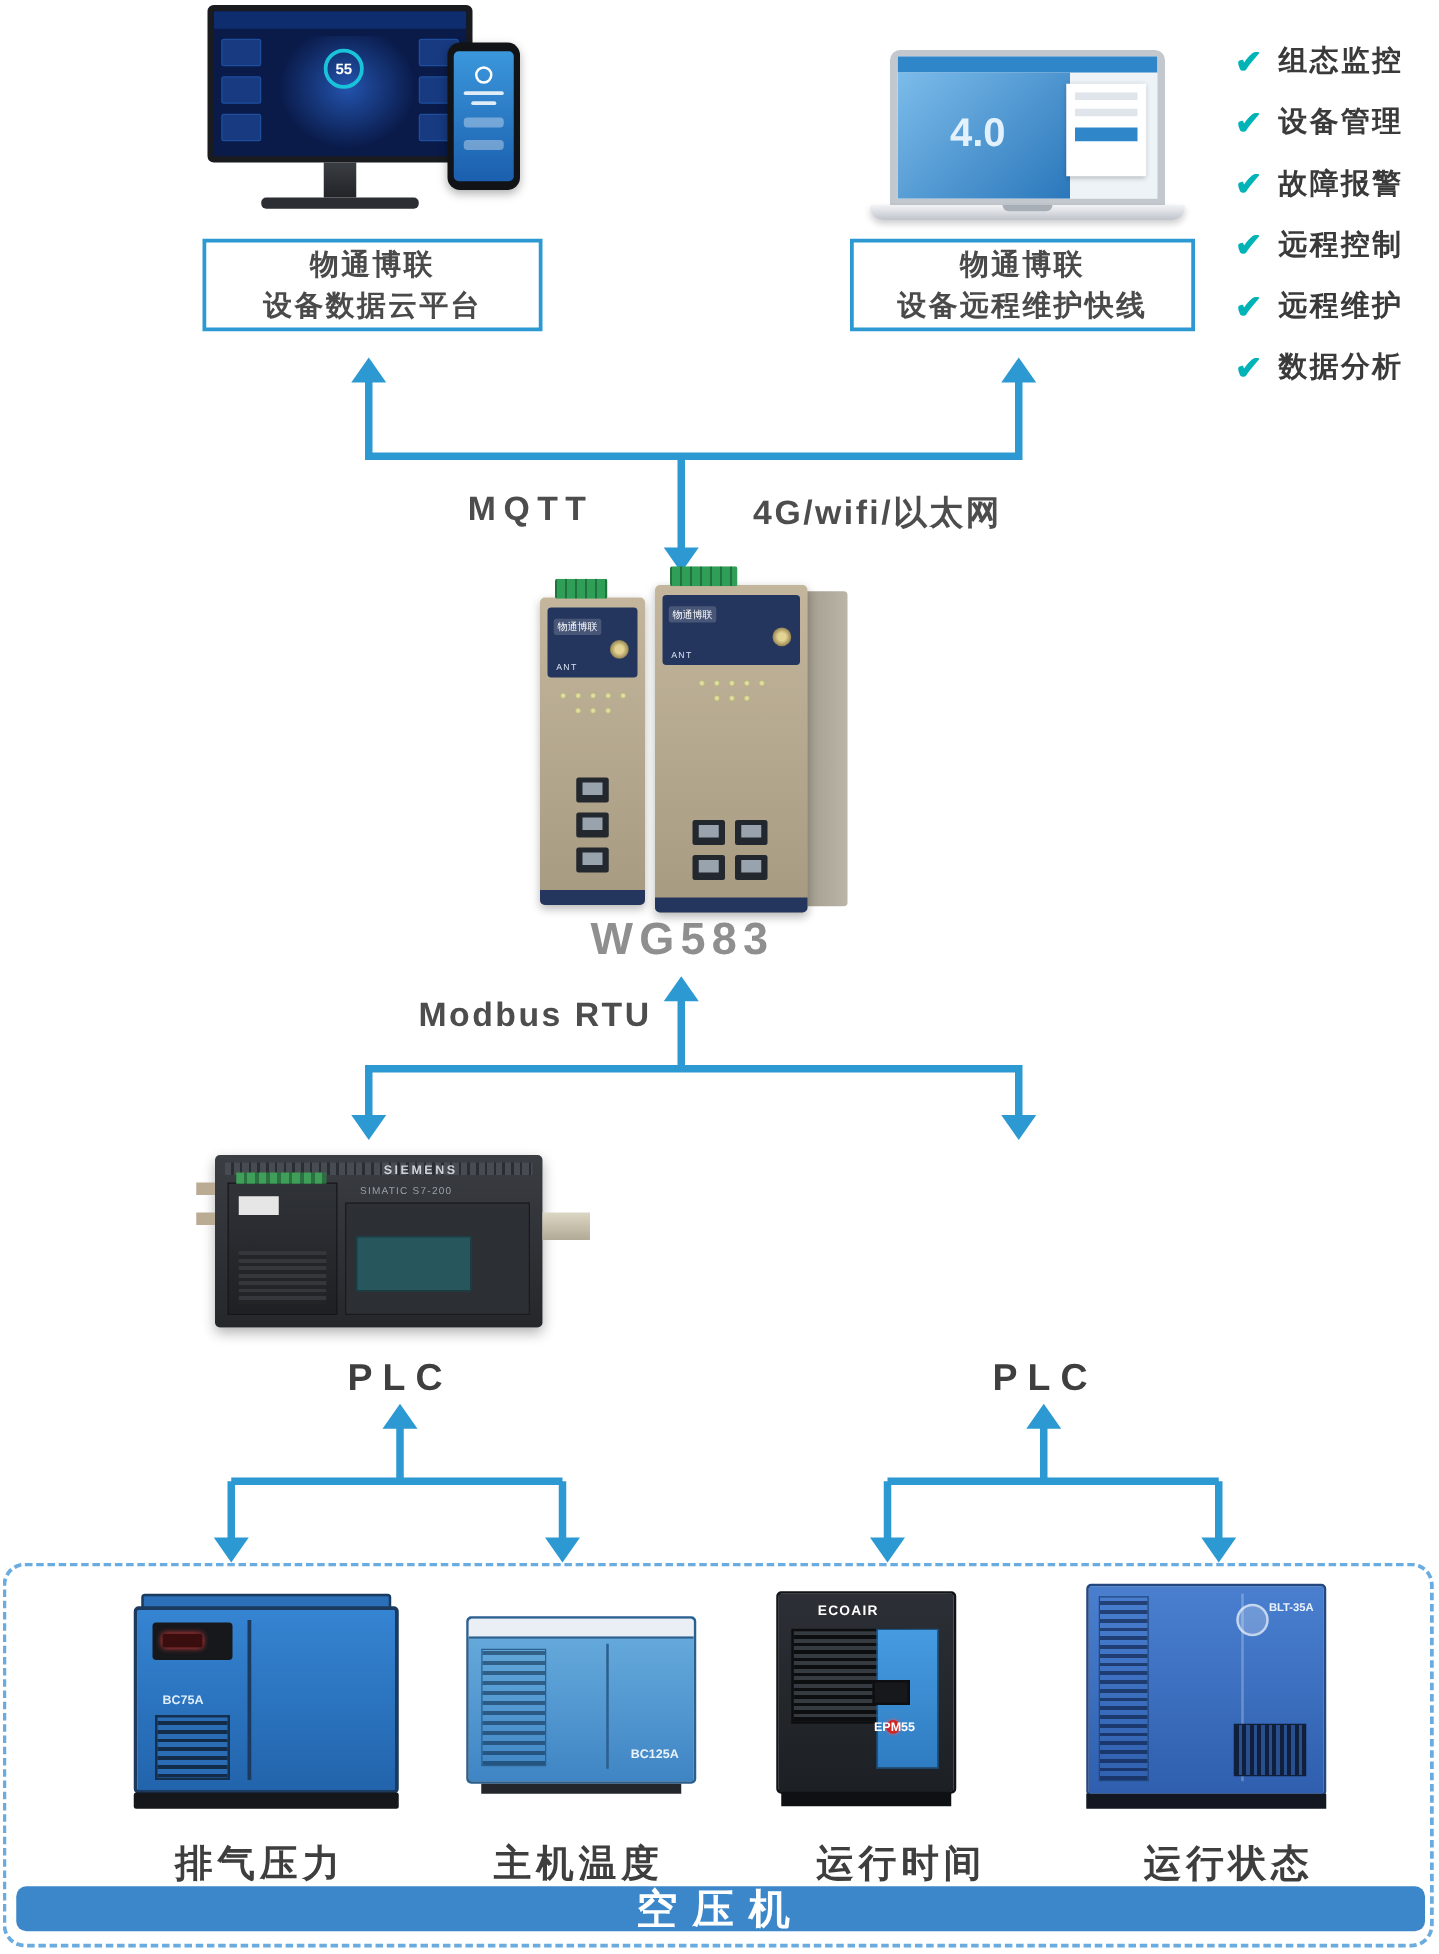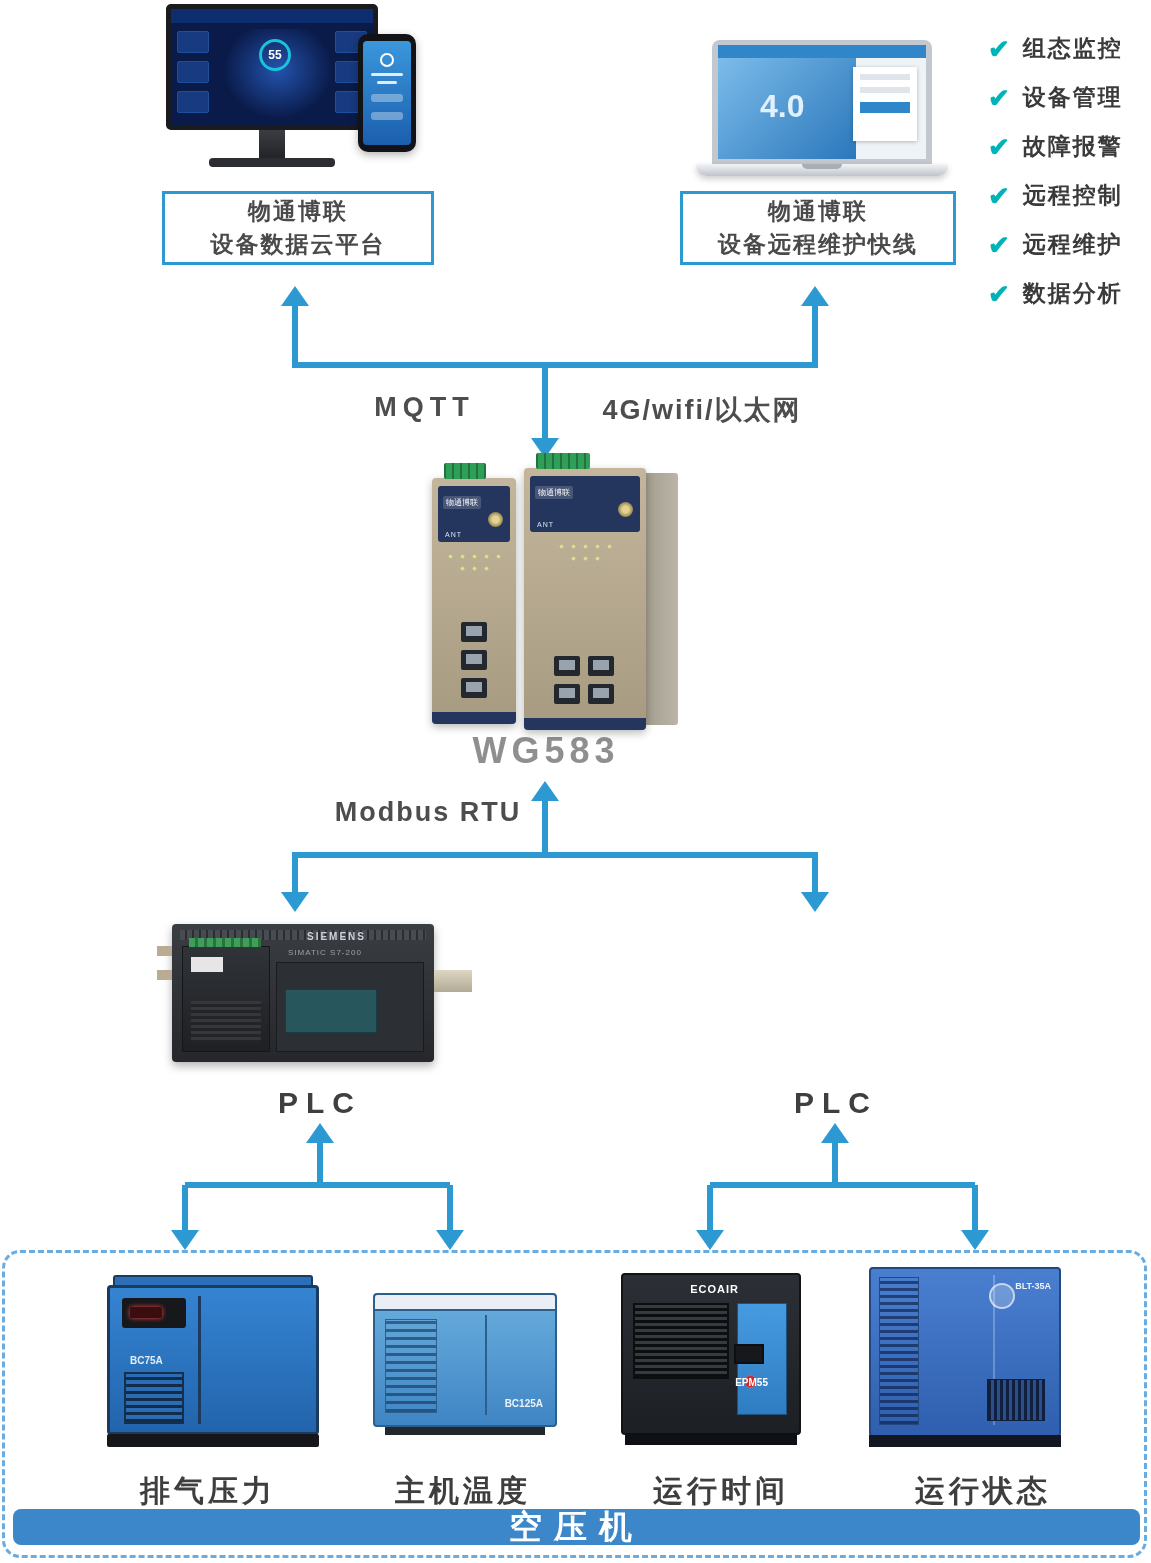"ECOAIR" #comp3 { width: 180px -> 144px }
